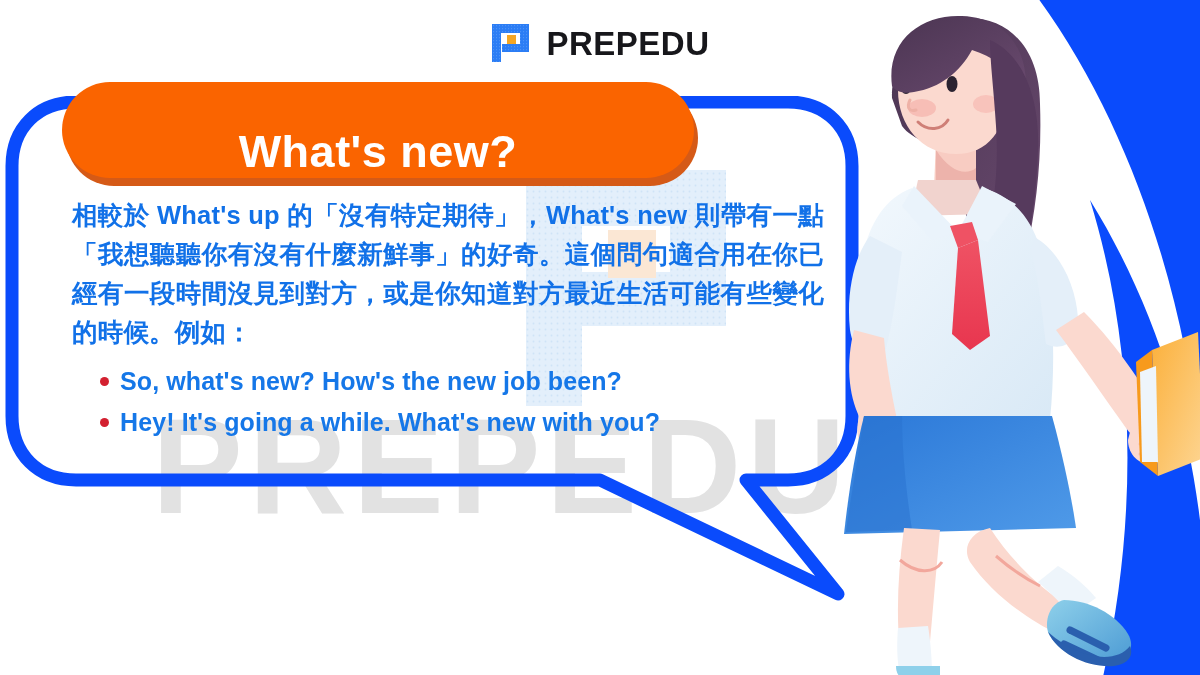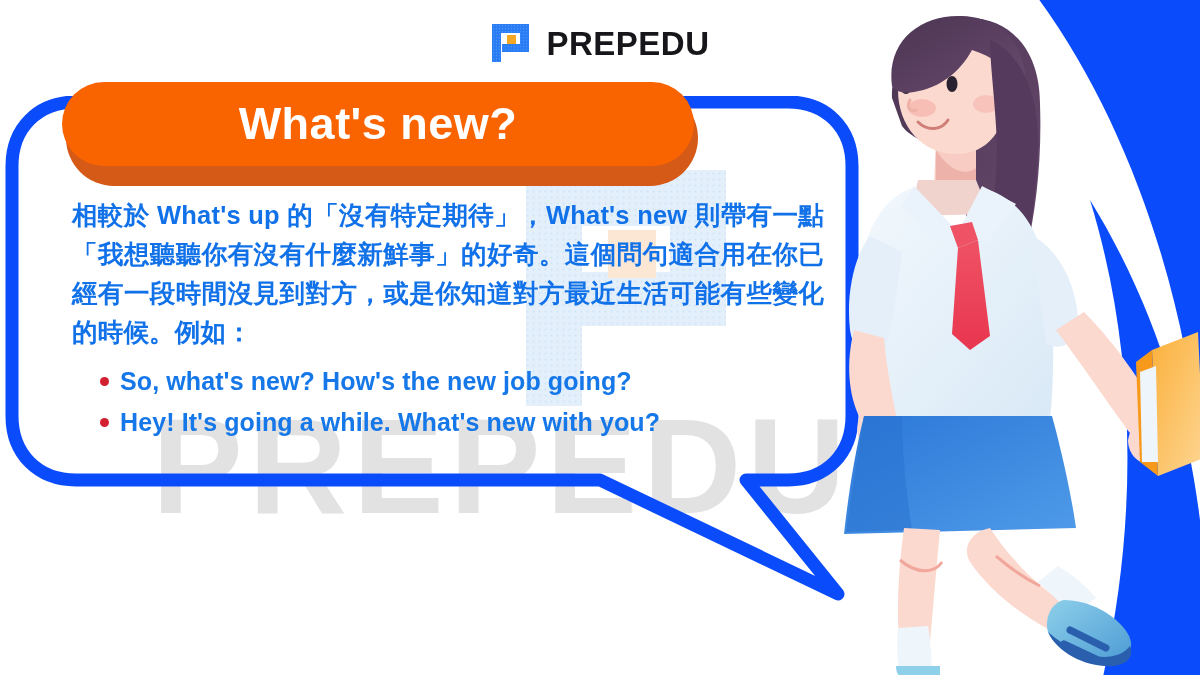"What's new?" .banner { align-items: center -> flex-end; height: 84px -> 96px }
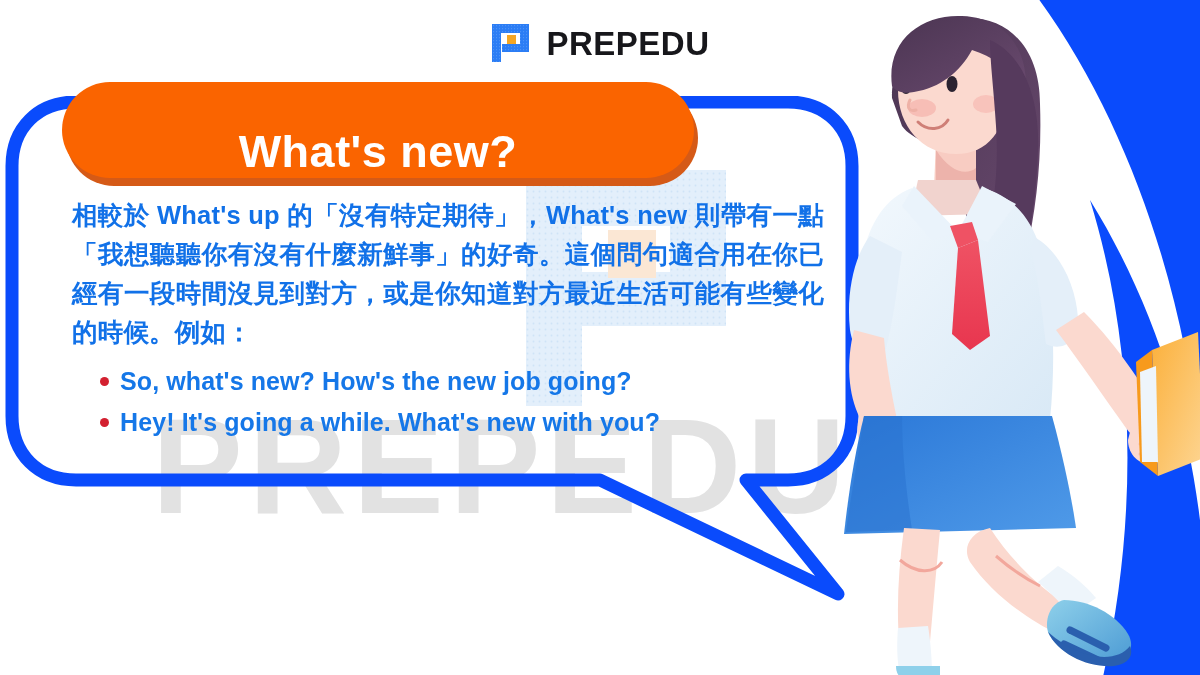"So, what's new? How's the" span.bullet-text { text: going -> been }
